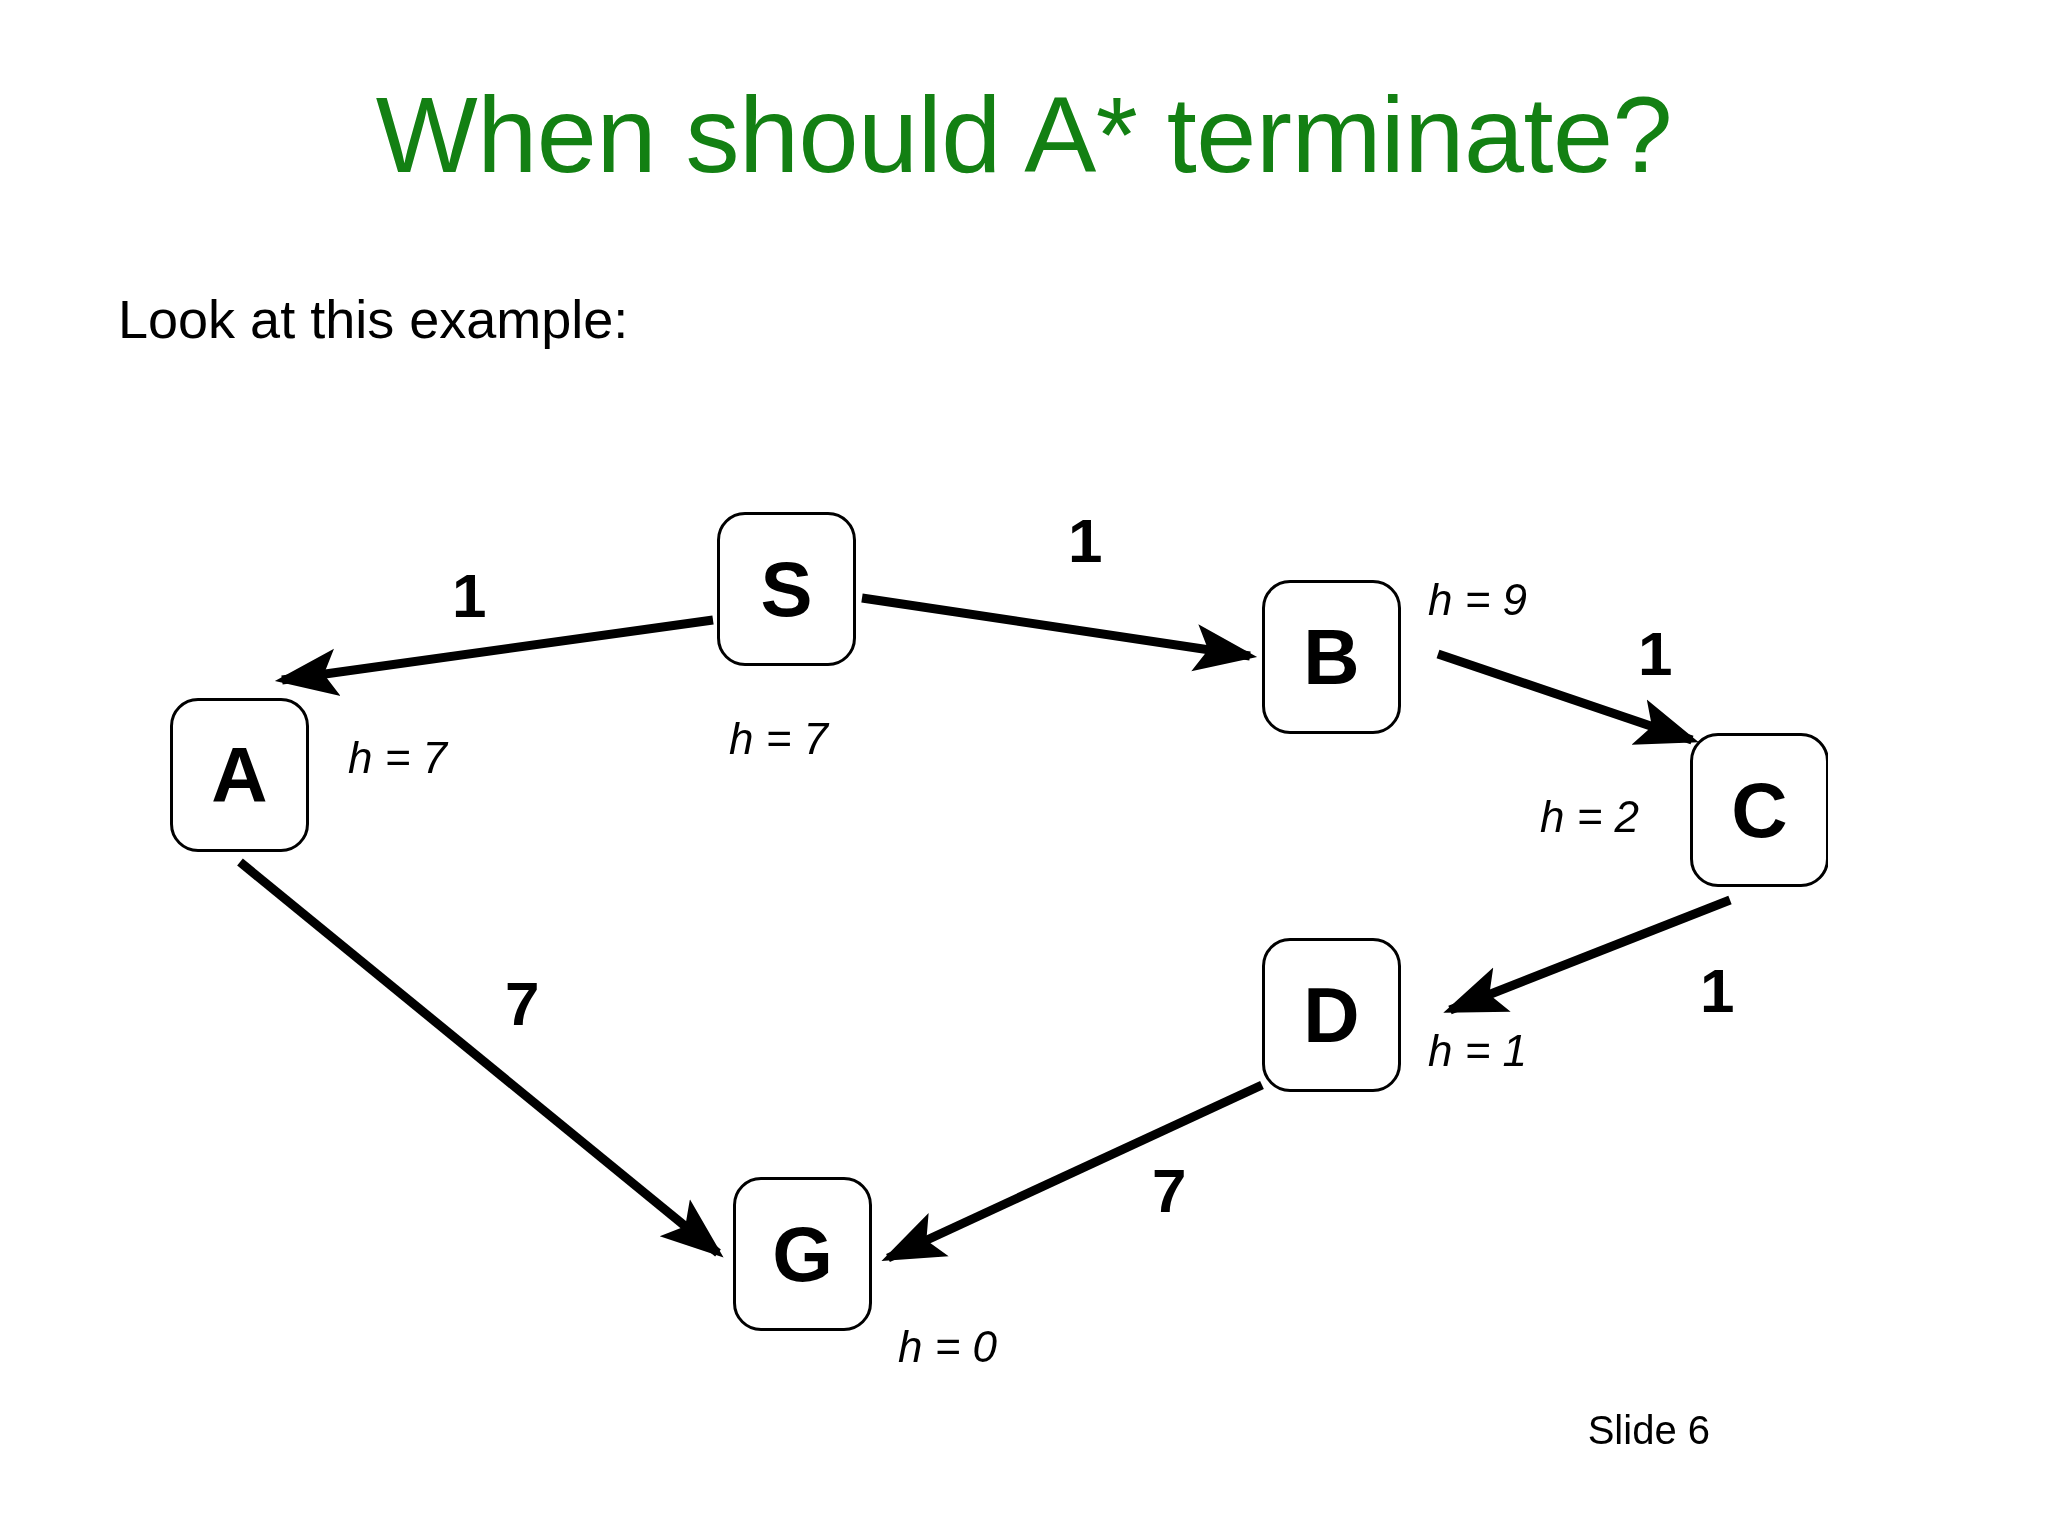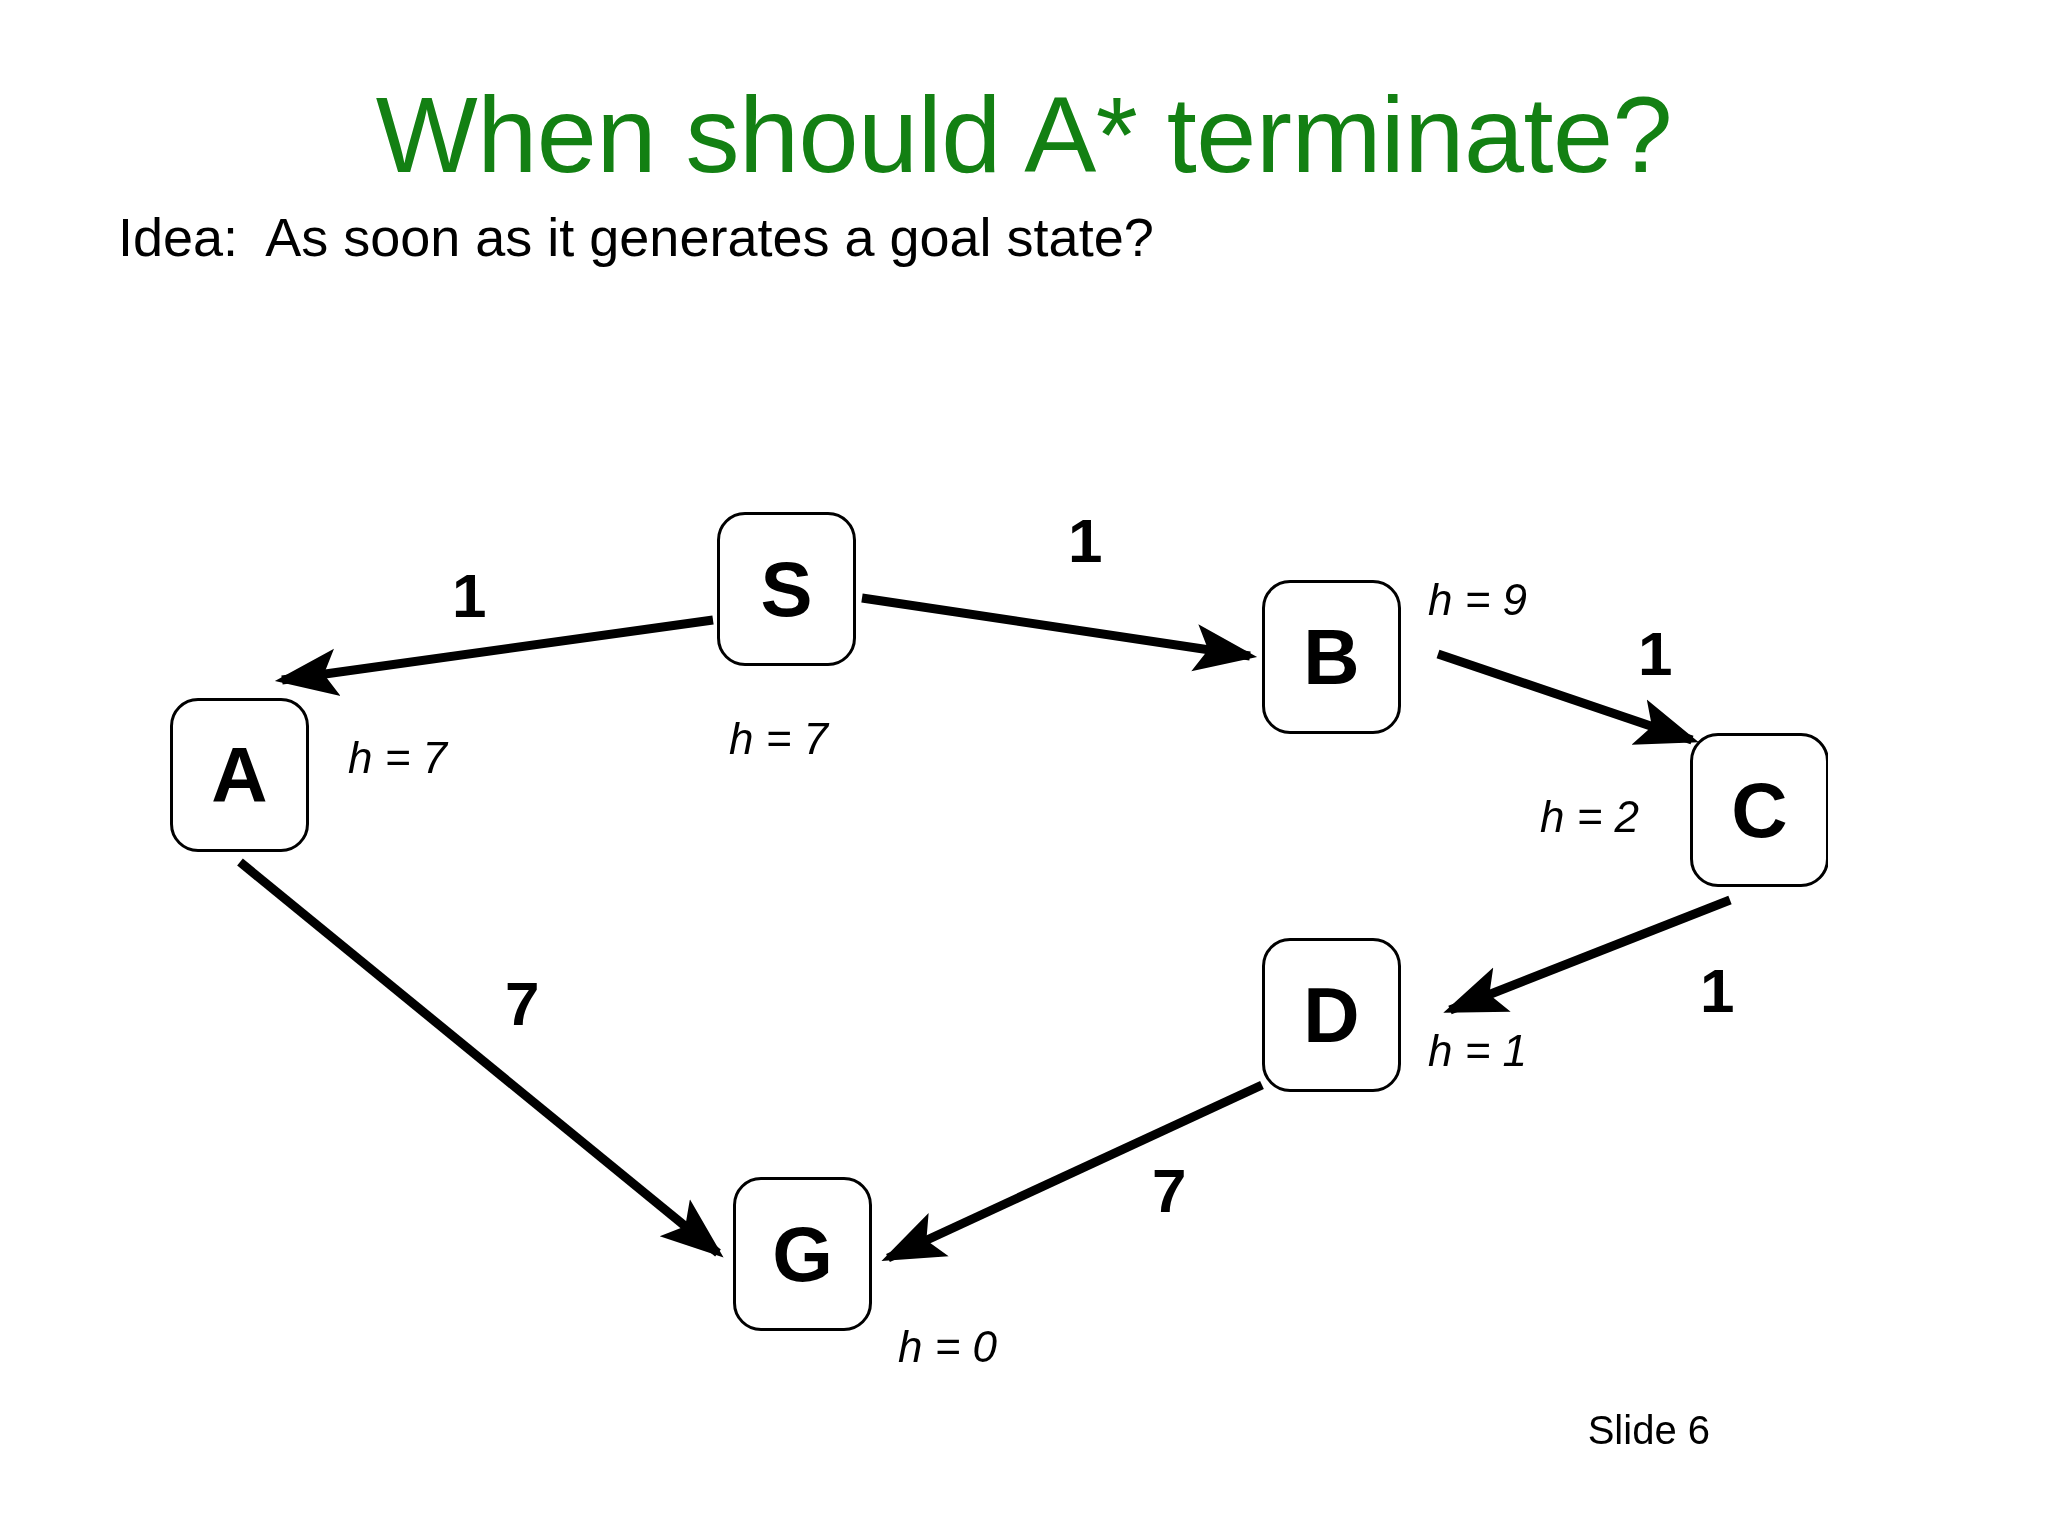"Idea: As soon as it" div.body-line { html: <div>Idea: As soon as it generates a goal state?</div> -> none }
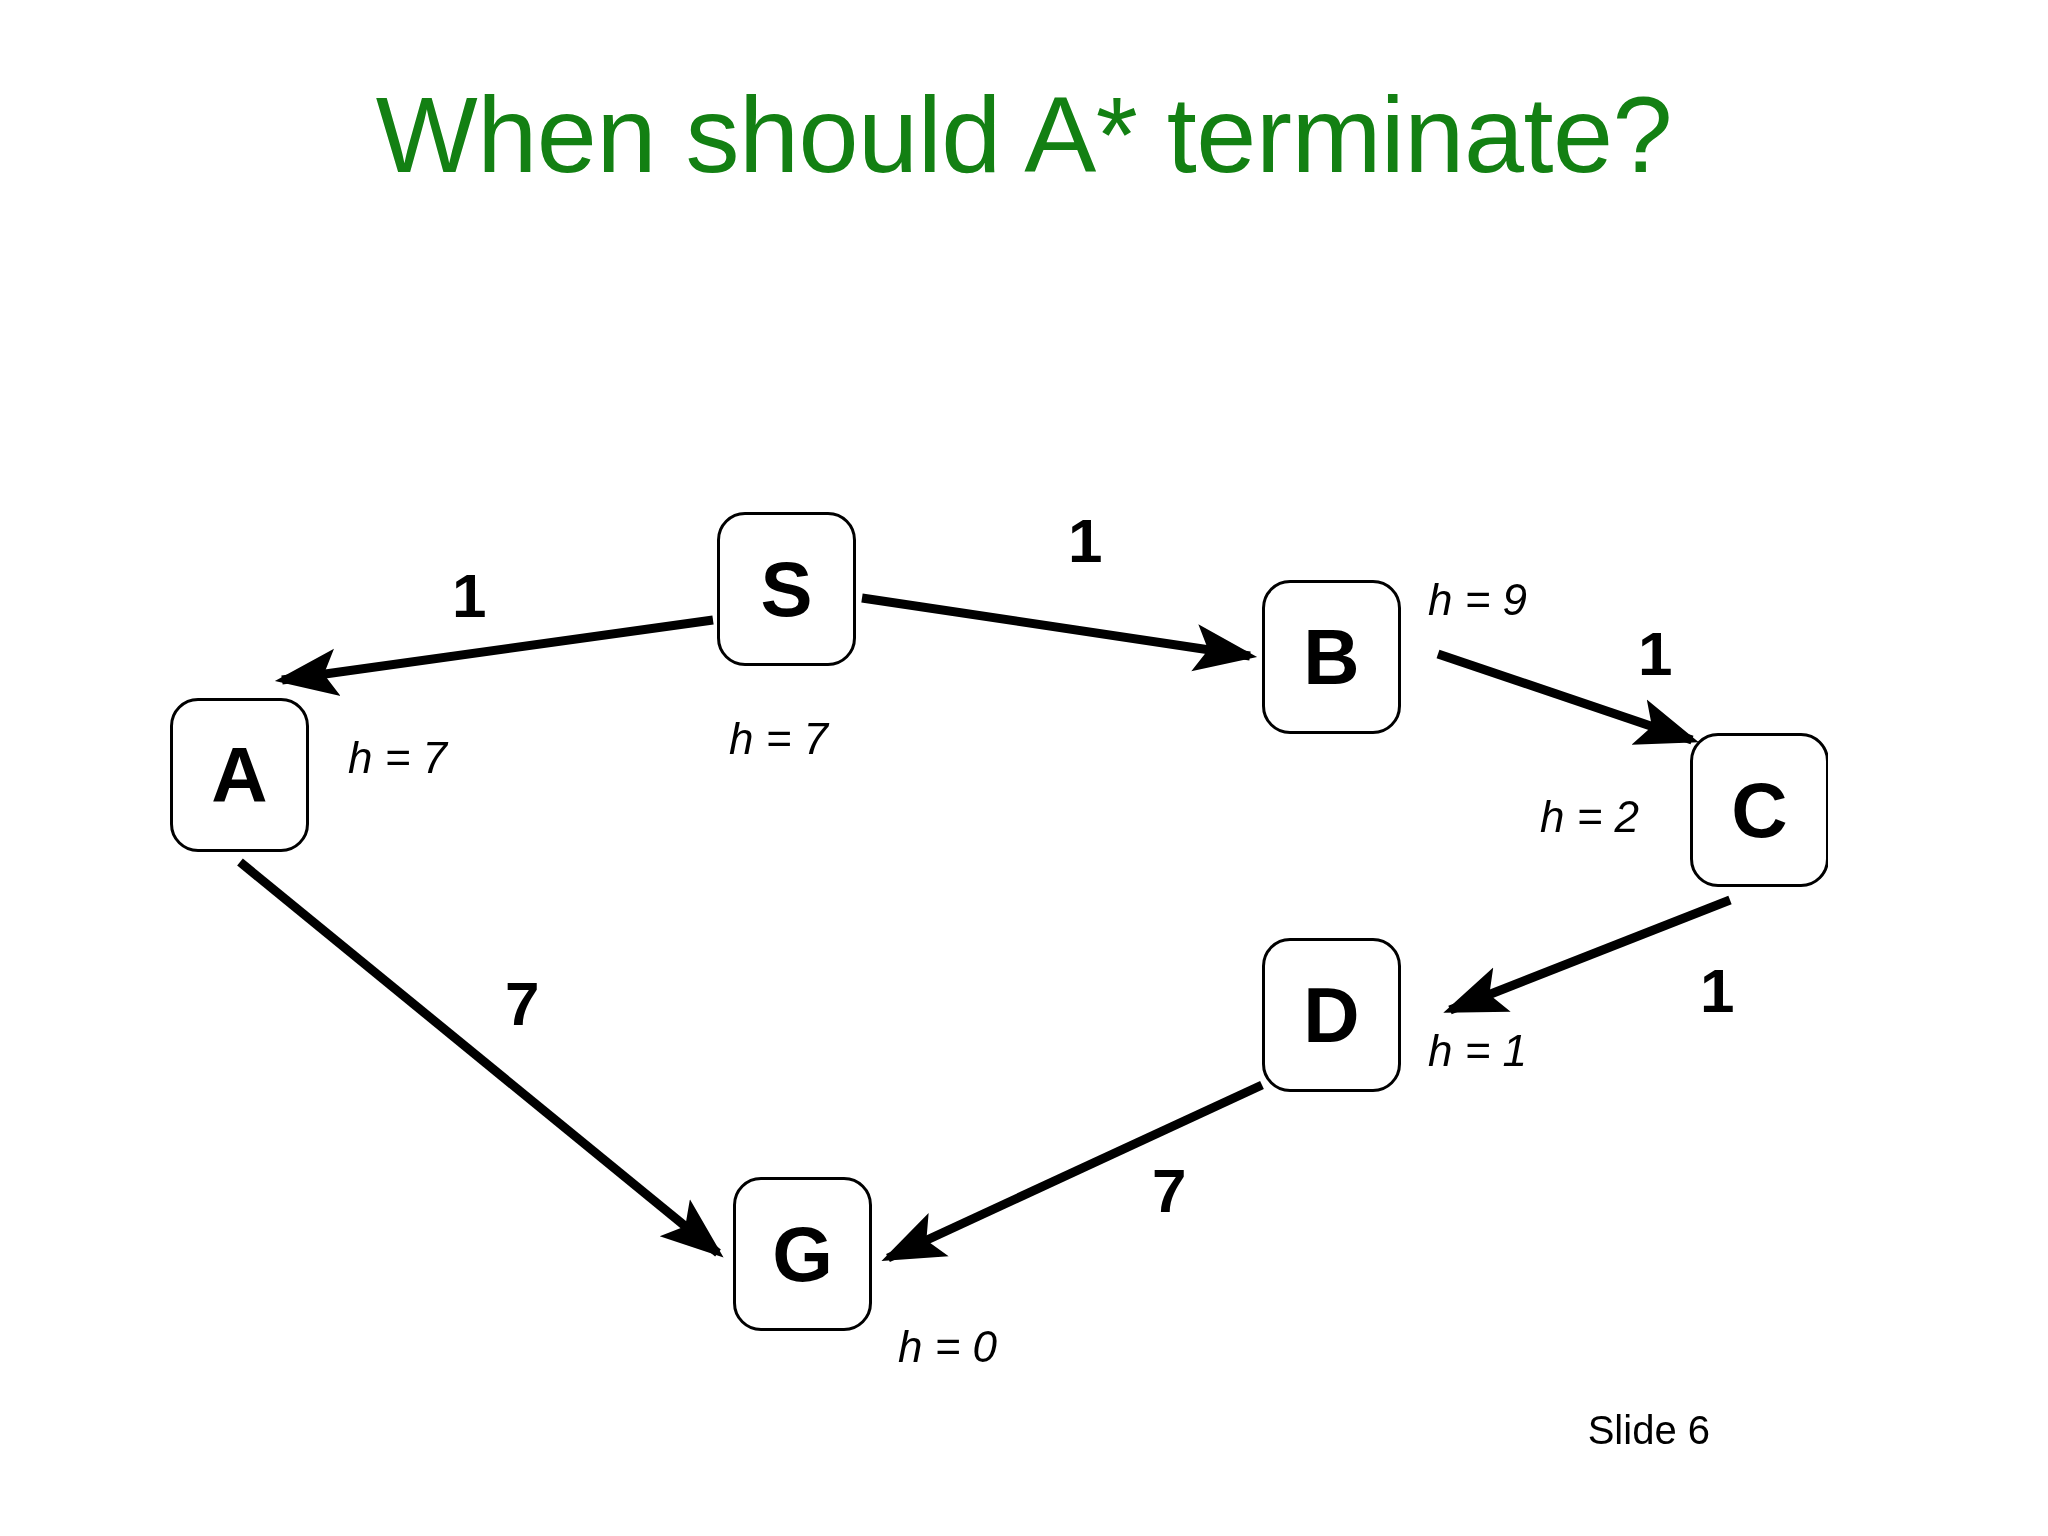"Look at this example:" div.body-line { html: none -> <div>Look at this example:</div> }
